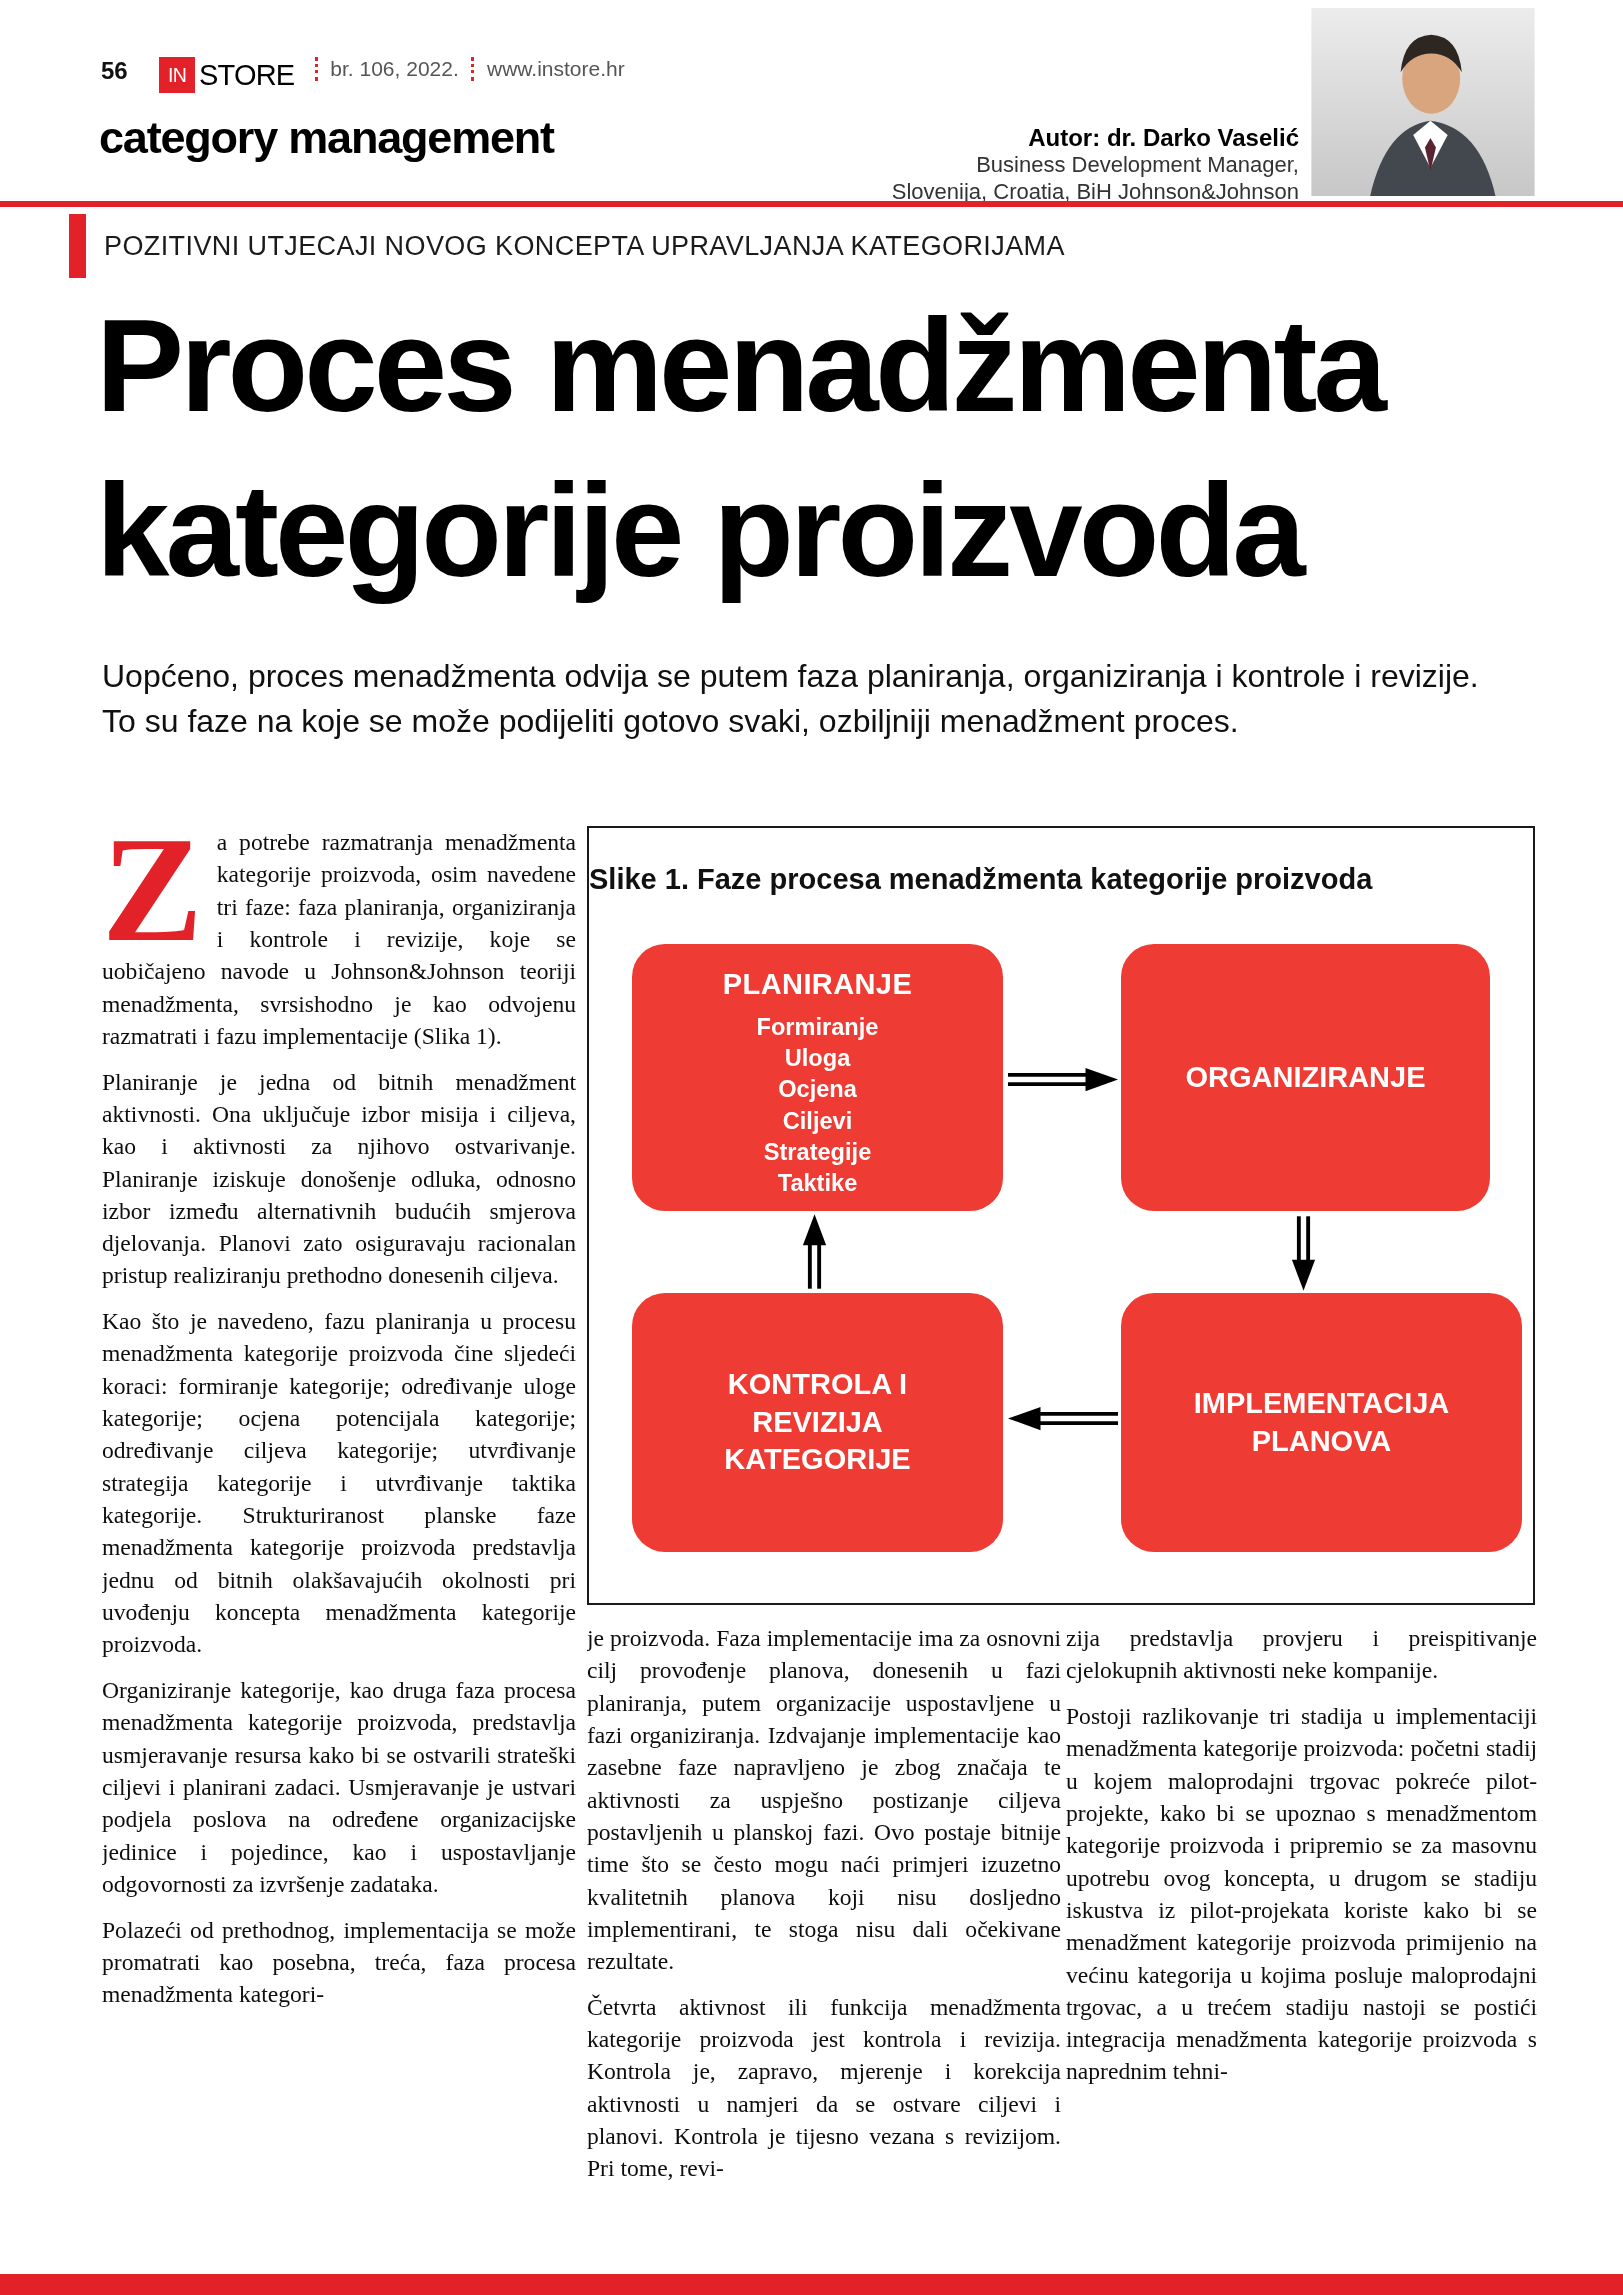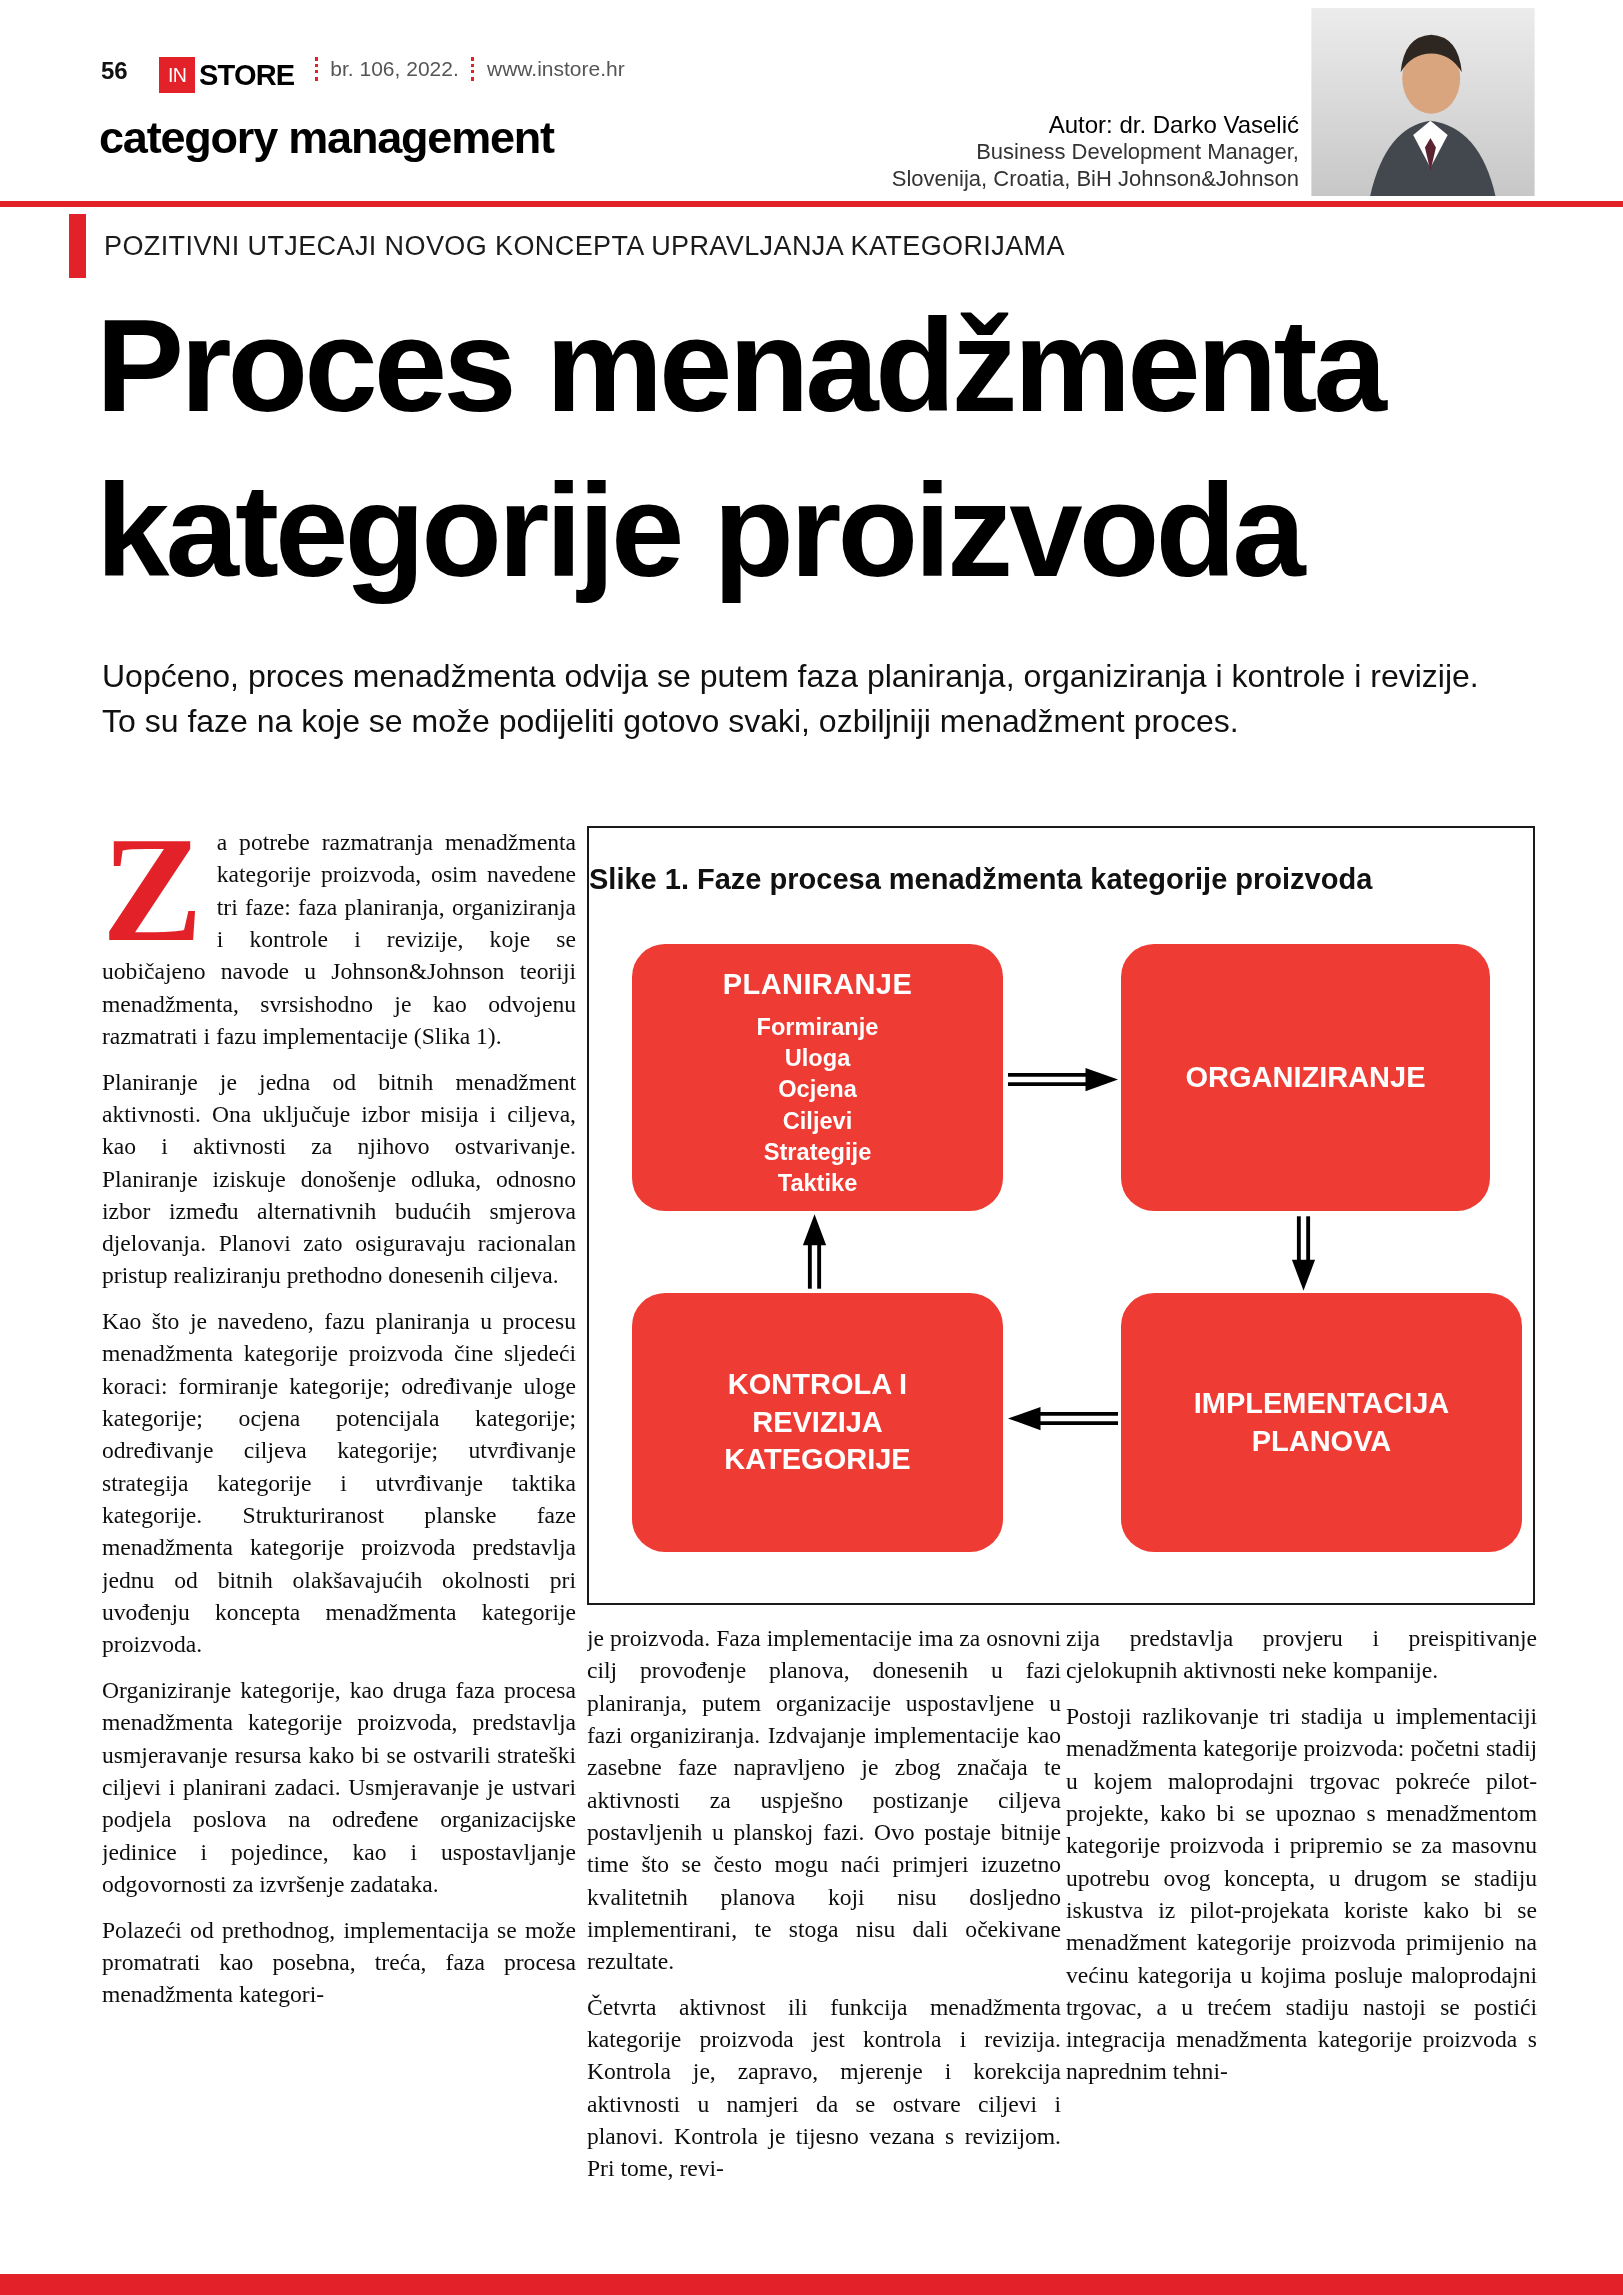"STORE" .logo-store { font-weight: 700 -> 400 }
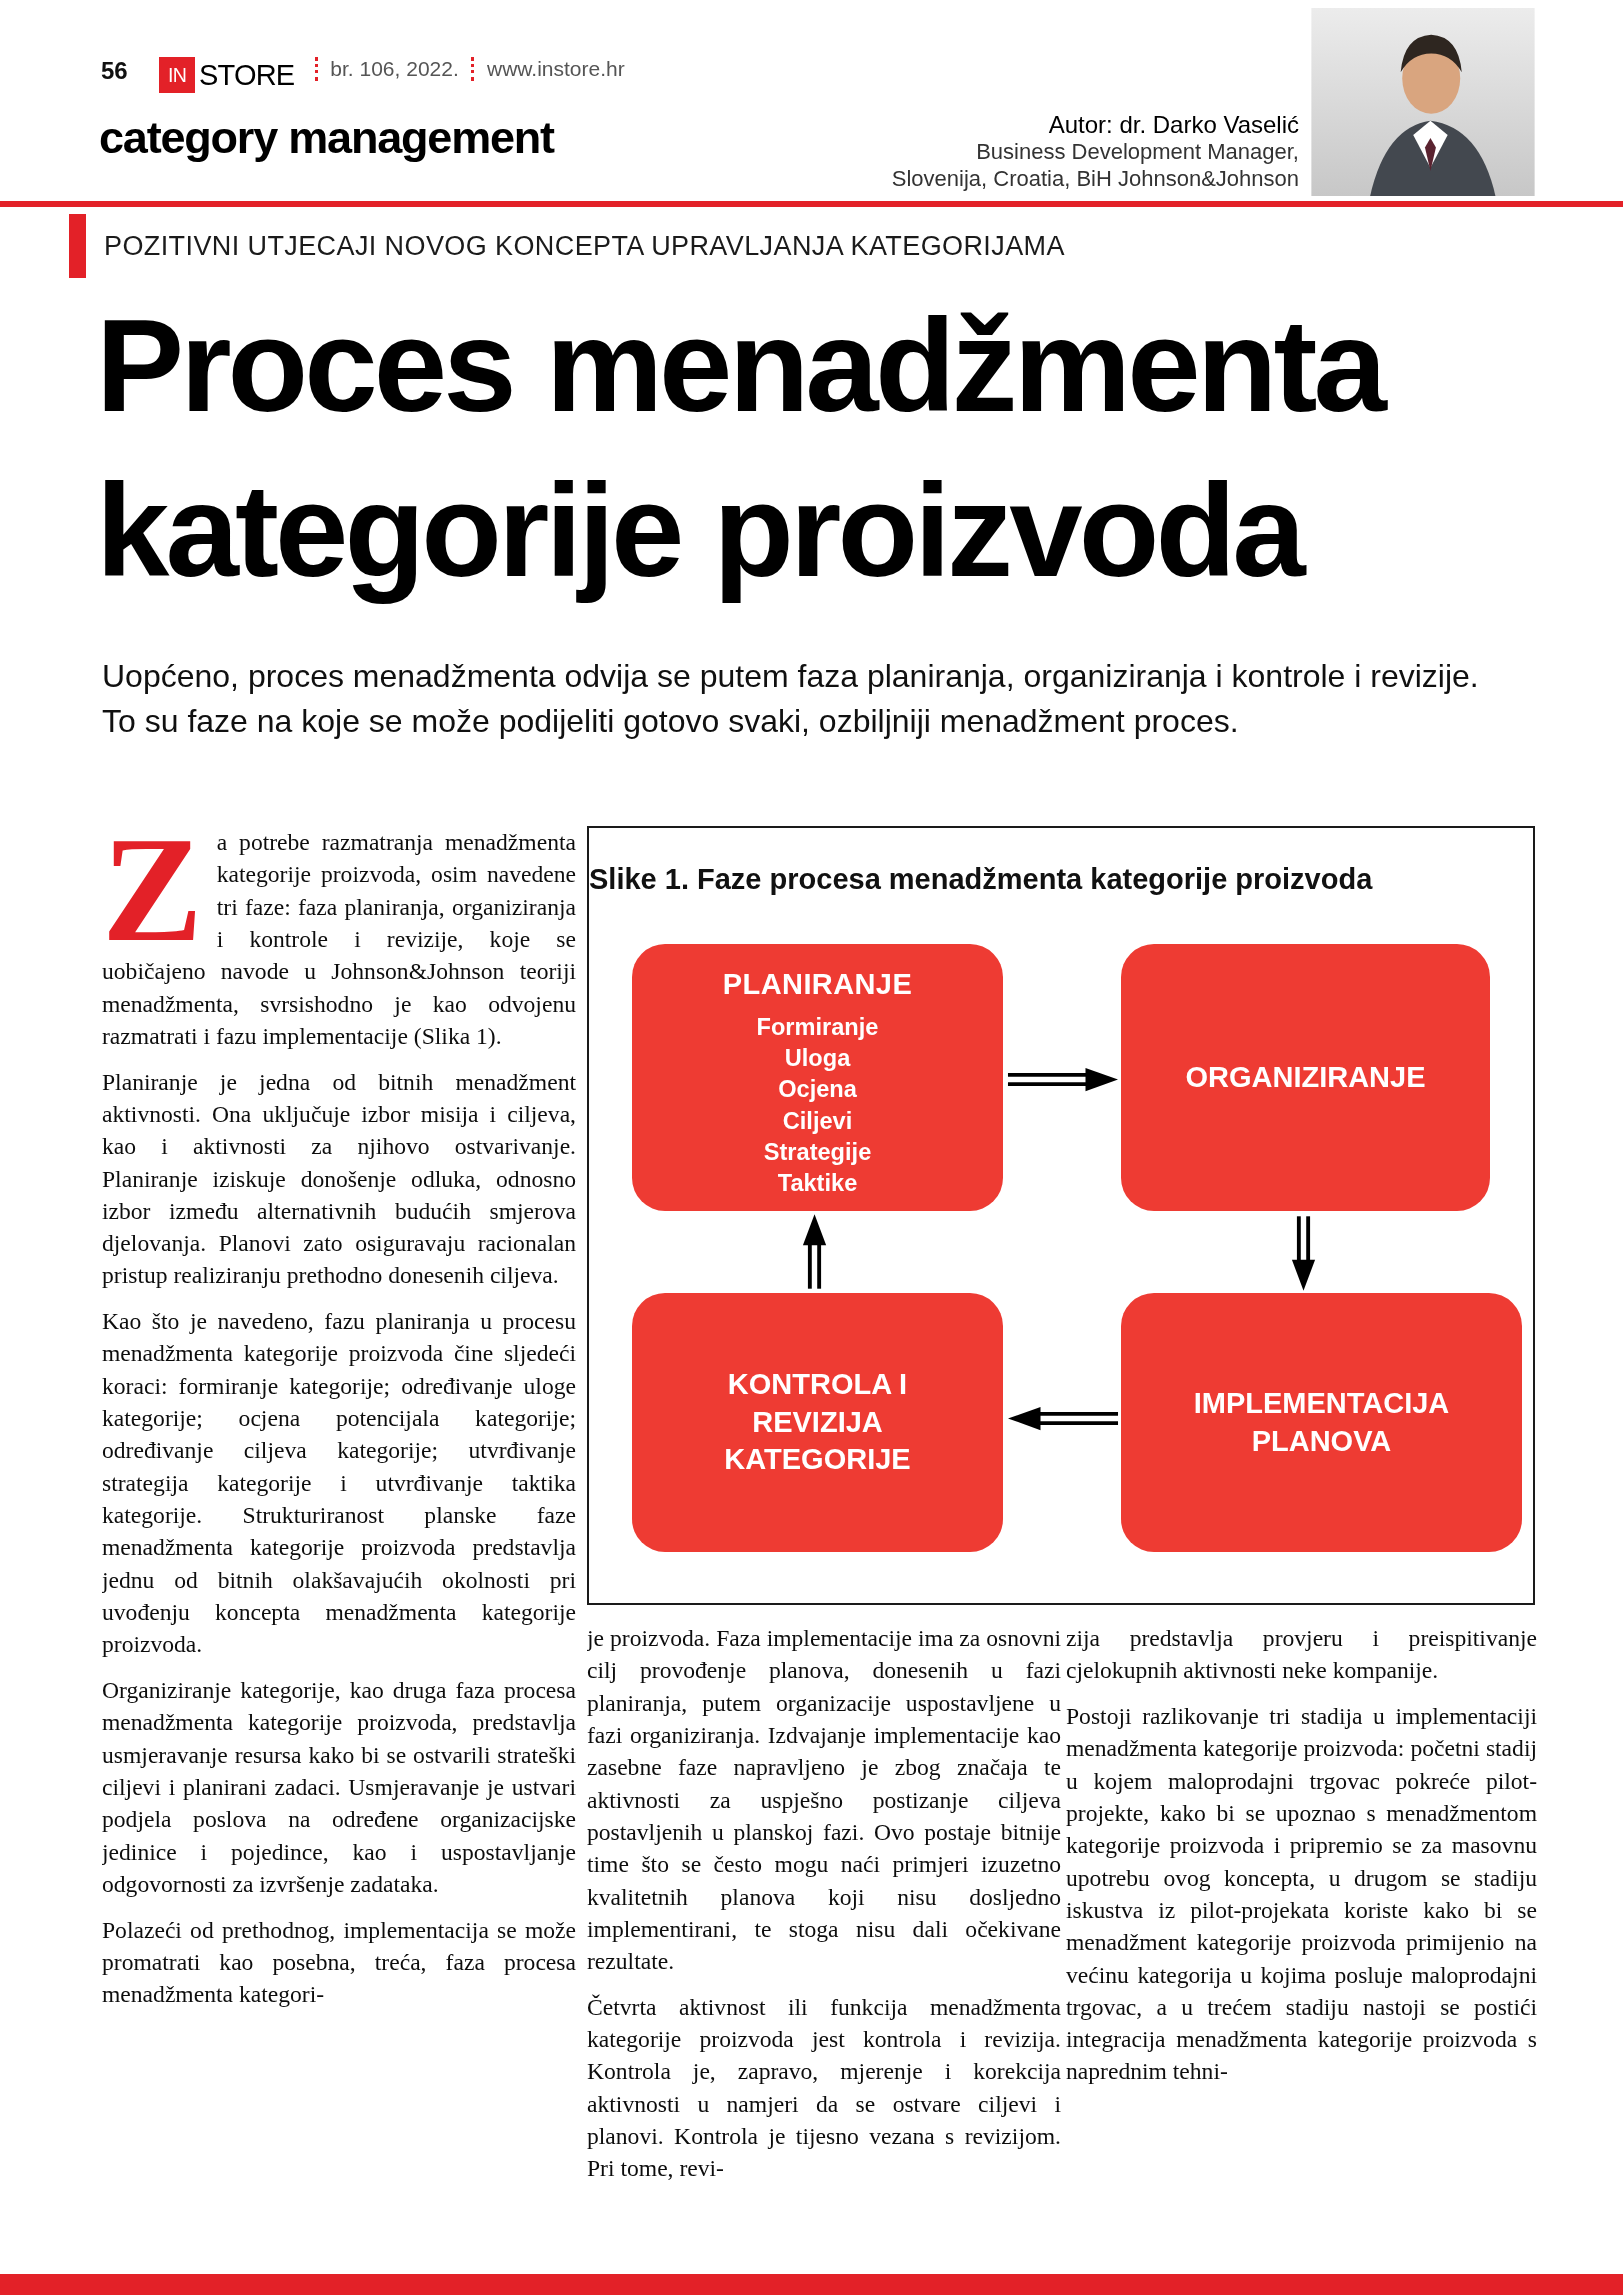"Autor: dr. Darko Vaselić" .author-line1 { font-weight: normal -> bold; margin-top: none -> 13px }
